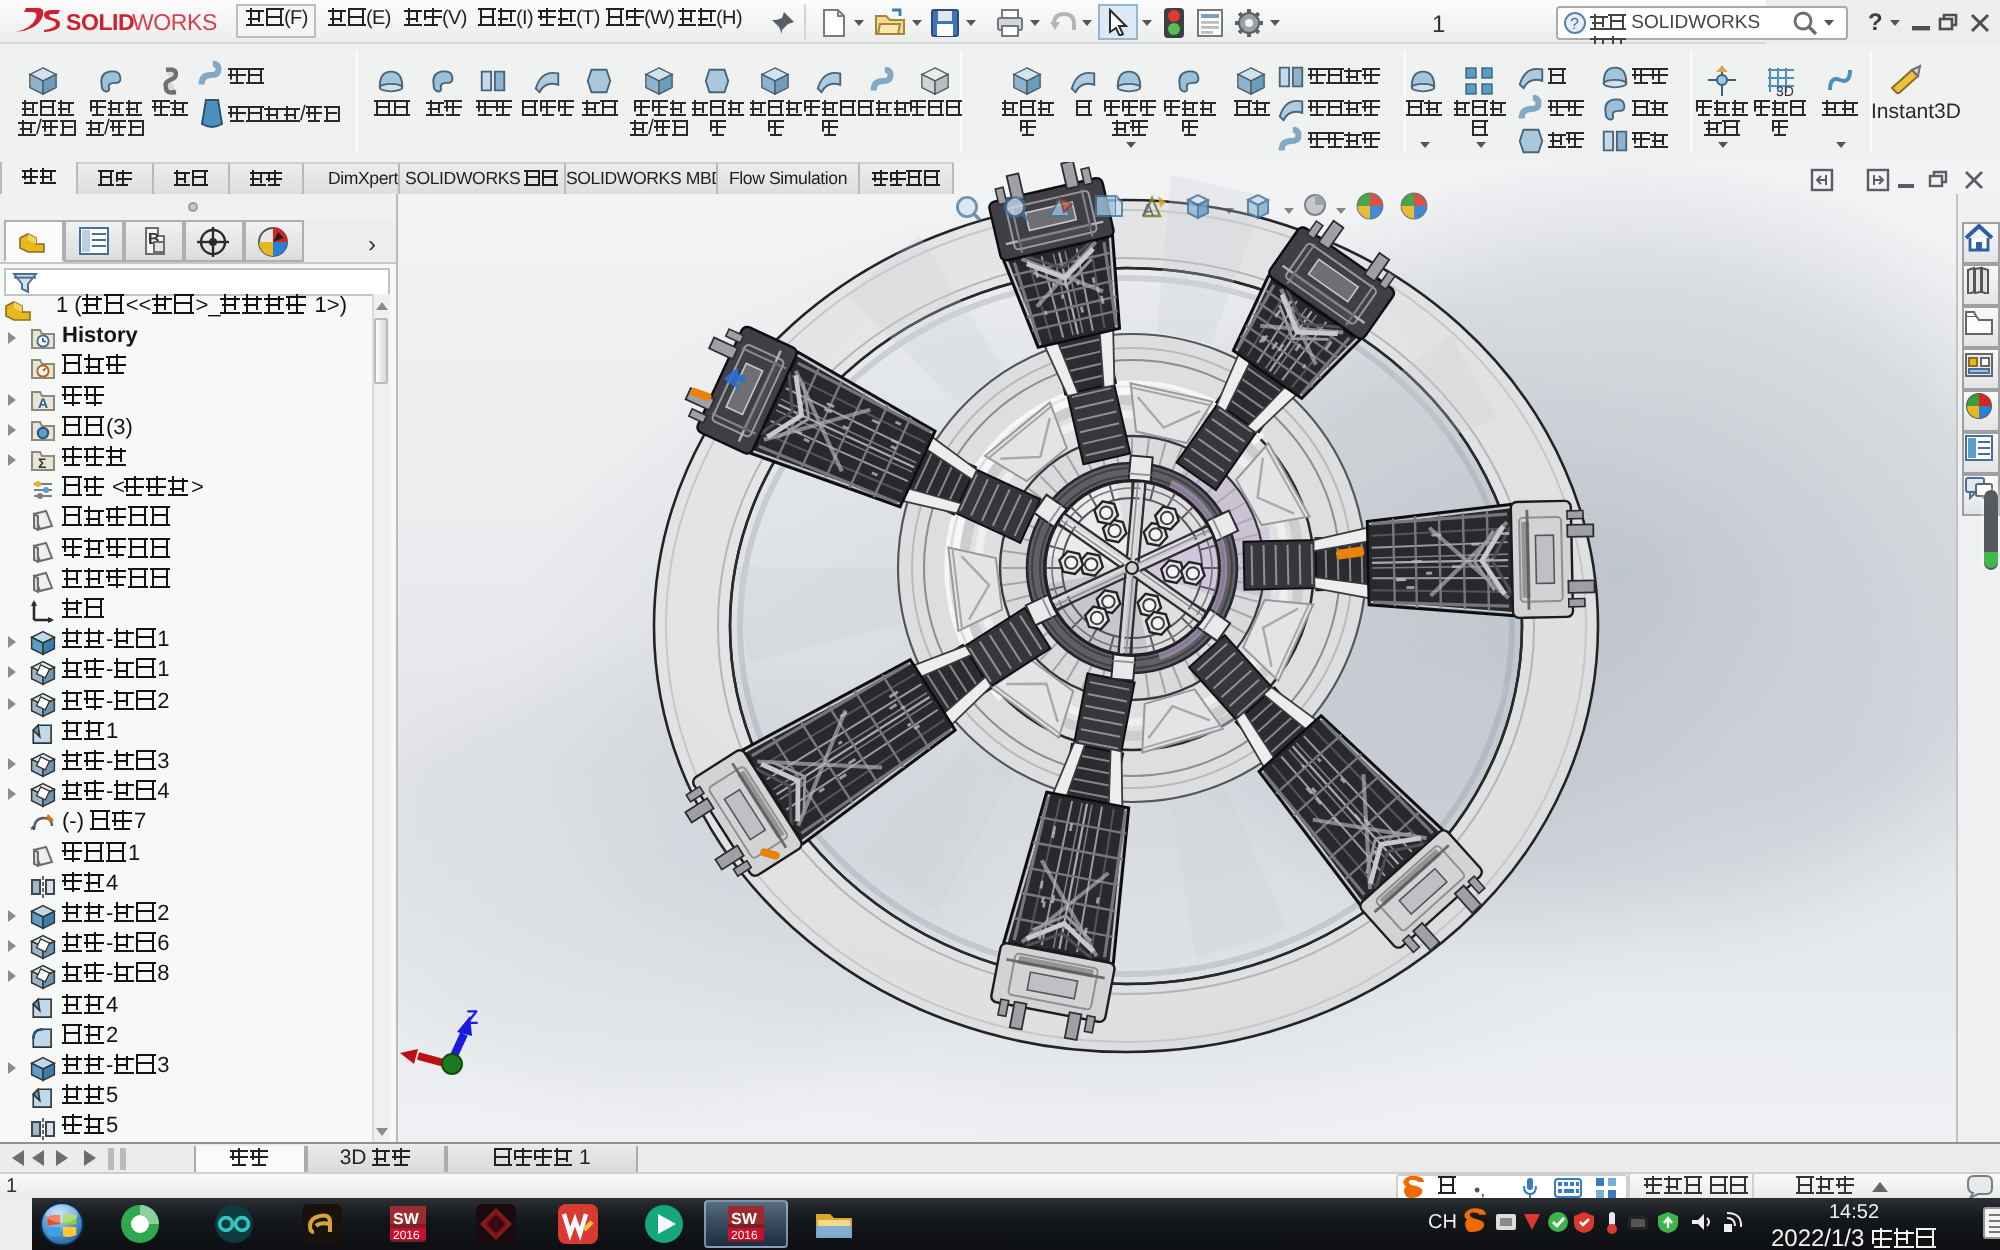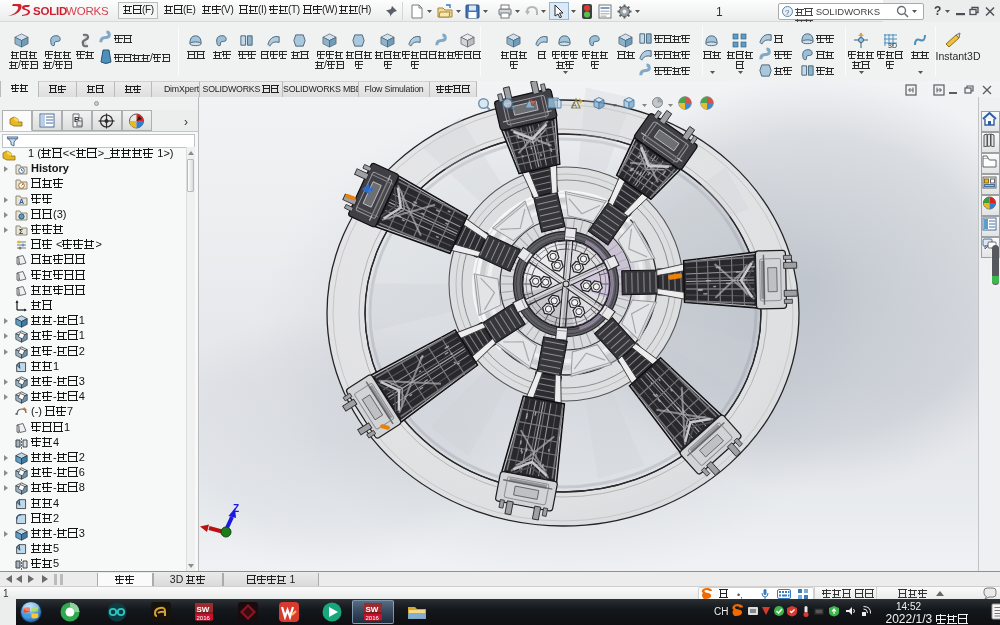"14:52" div.abs { text-align: left -> center }
